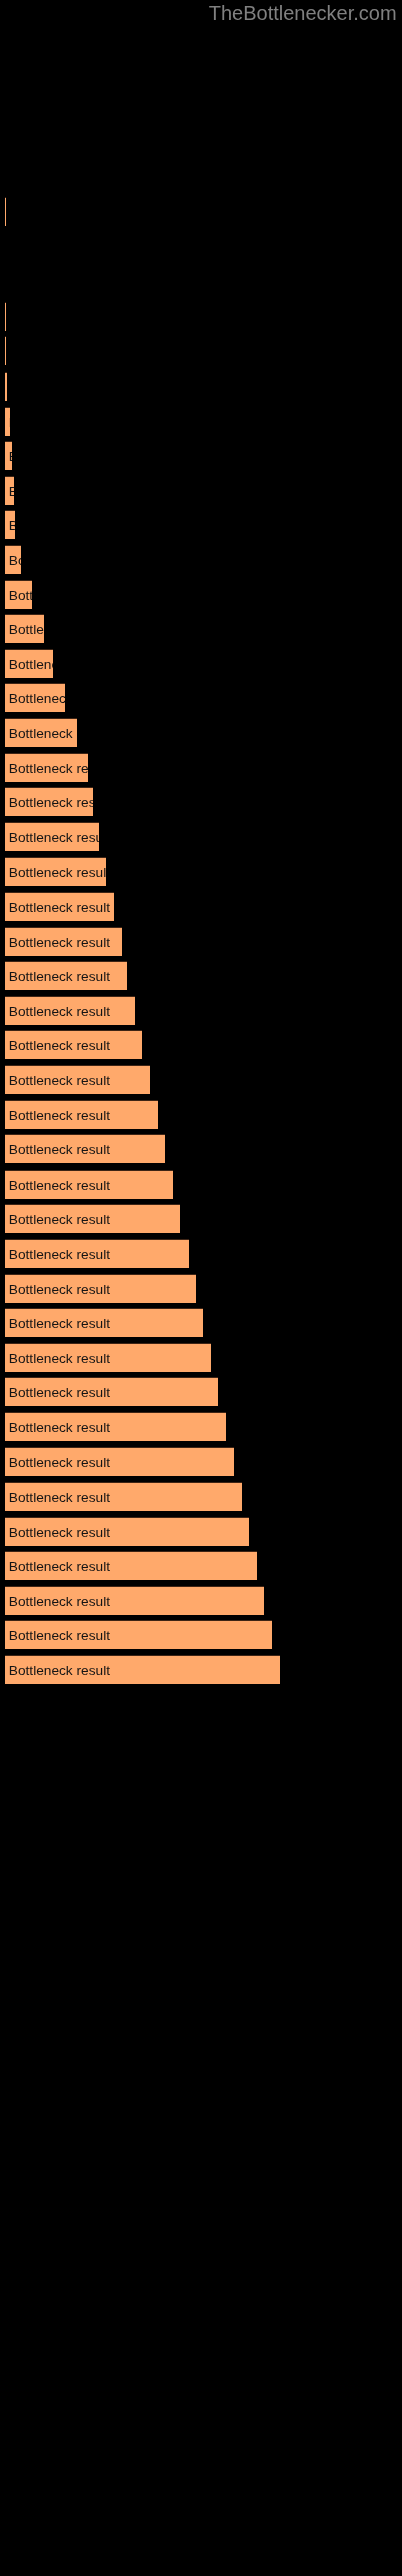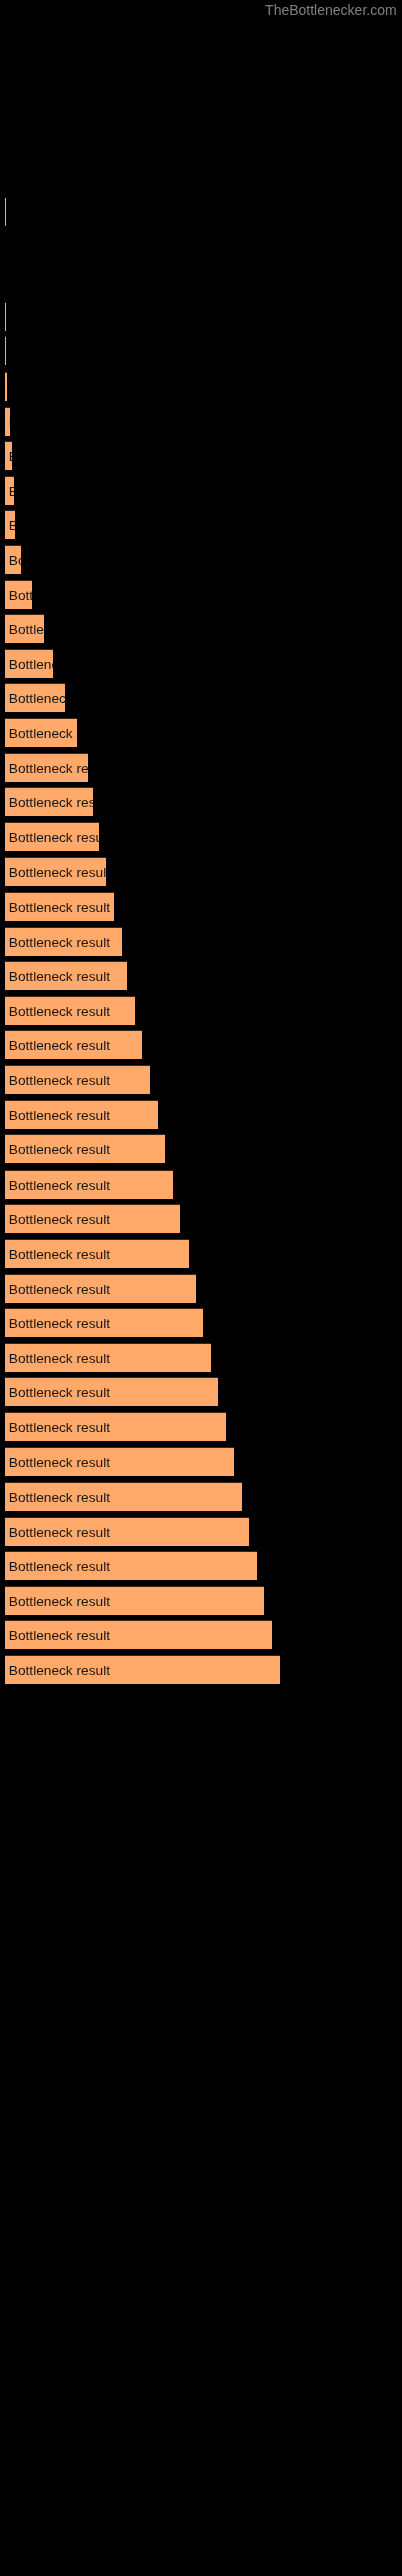"TheBottlenecker.com" #site-title { font-size: 14px -> 20px }
